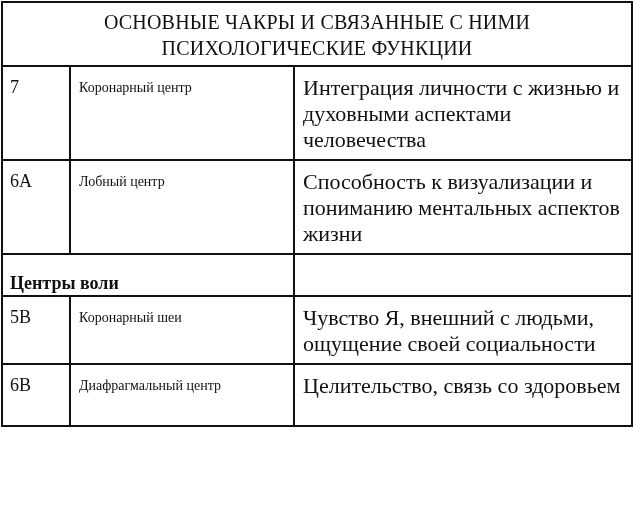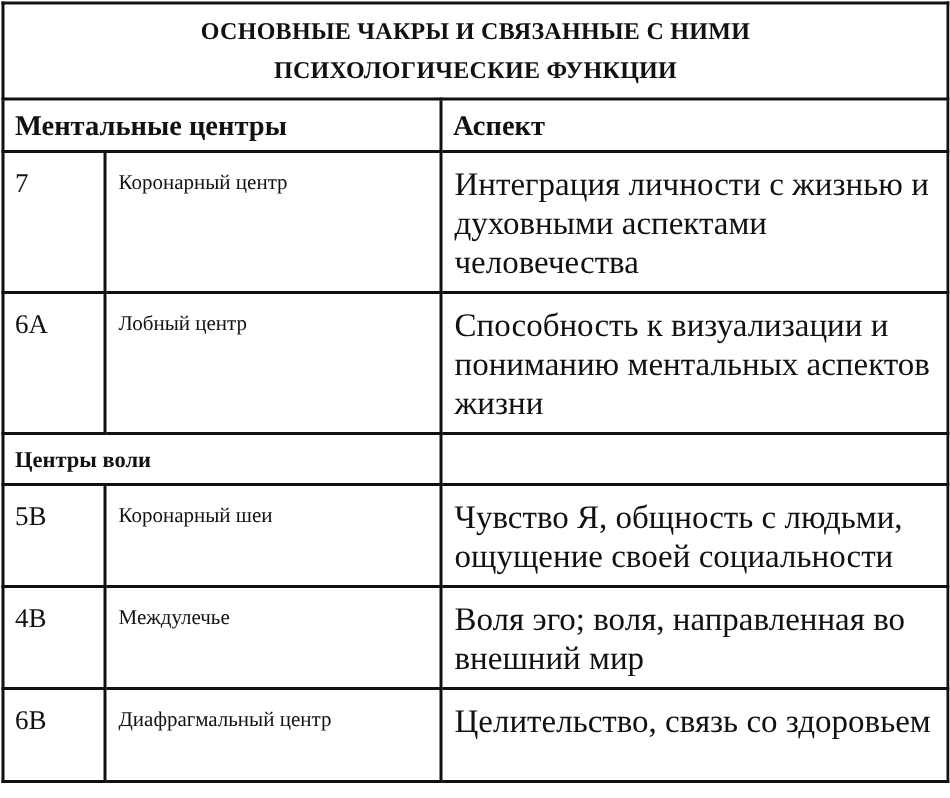"ОСНОВНЫЕ ЧАКРЫ И СВЯЗАННЫЕ С" .title-text { font-size: 16px -> 20px; font-weight: bold -> none }
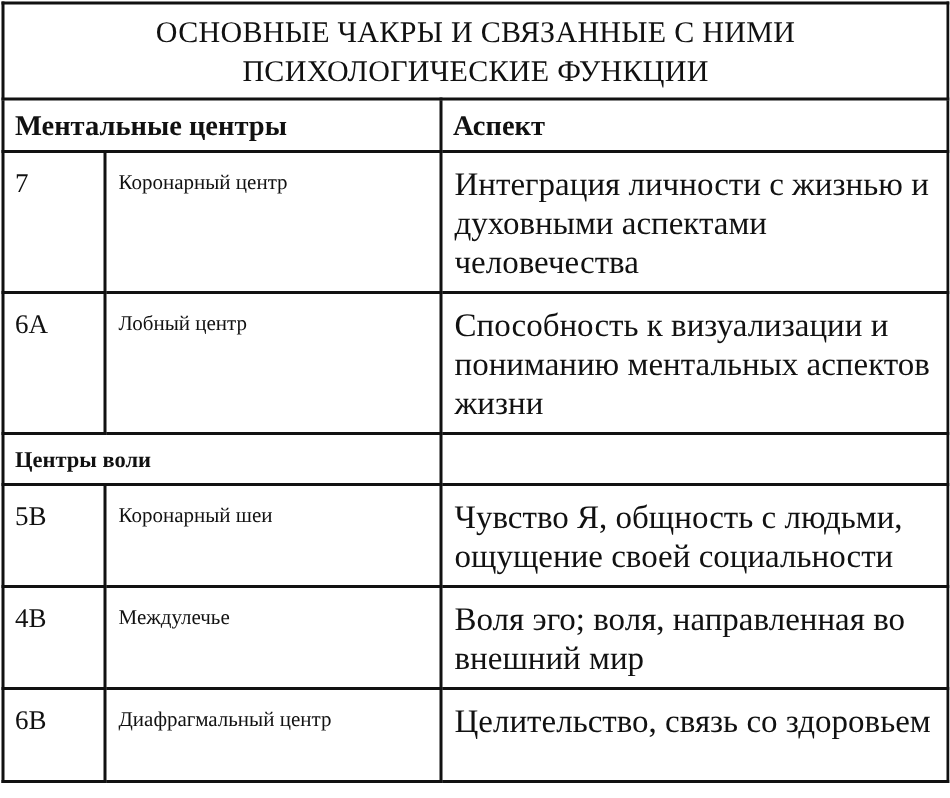"Ментальные центры" tr { html: <tr> <th> <div>Ментальные центры</div> </th> <th> <div>Аспект</div> </th> </tr> -> none }
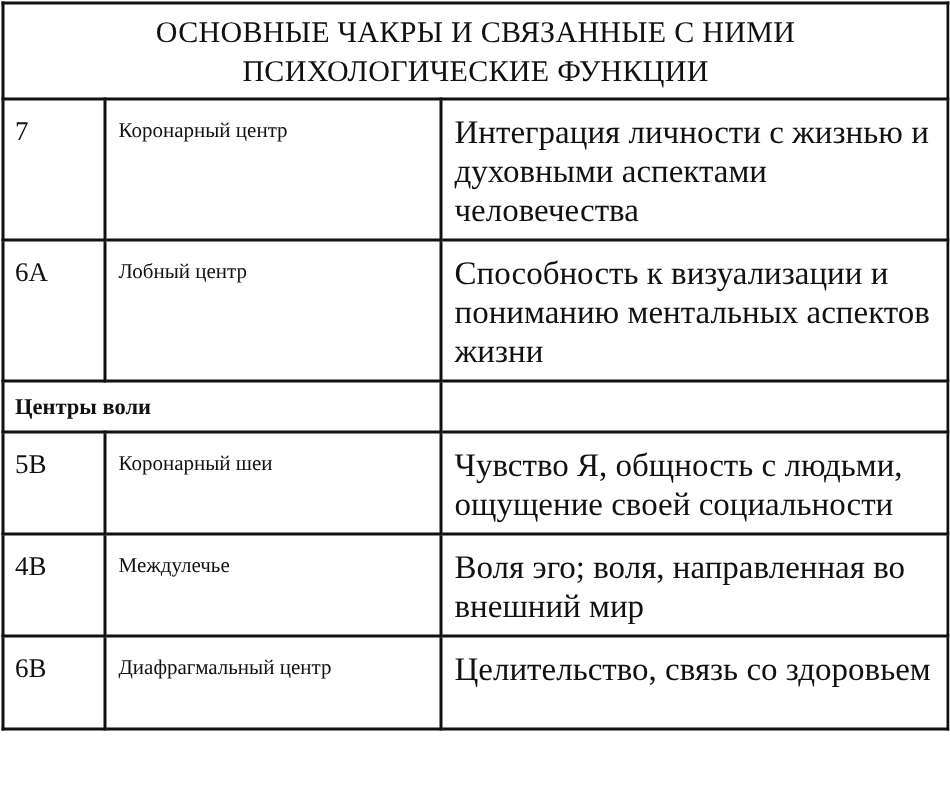"Центры воли" .section-text { font-size: 15px -> 18px; padding: 5px 7px 0 7px -> 16px 7px 0 7px }
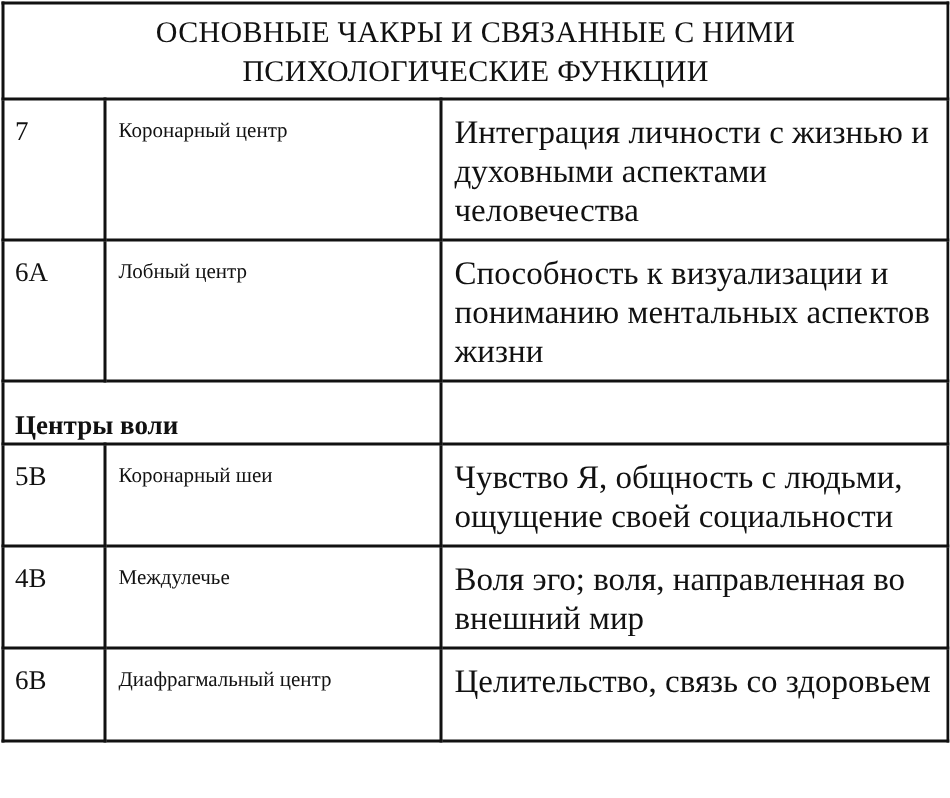"Чувство Я, общность с людьми," div.aspect-text { text: общность -> внешний }
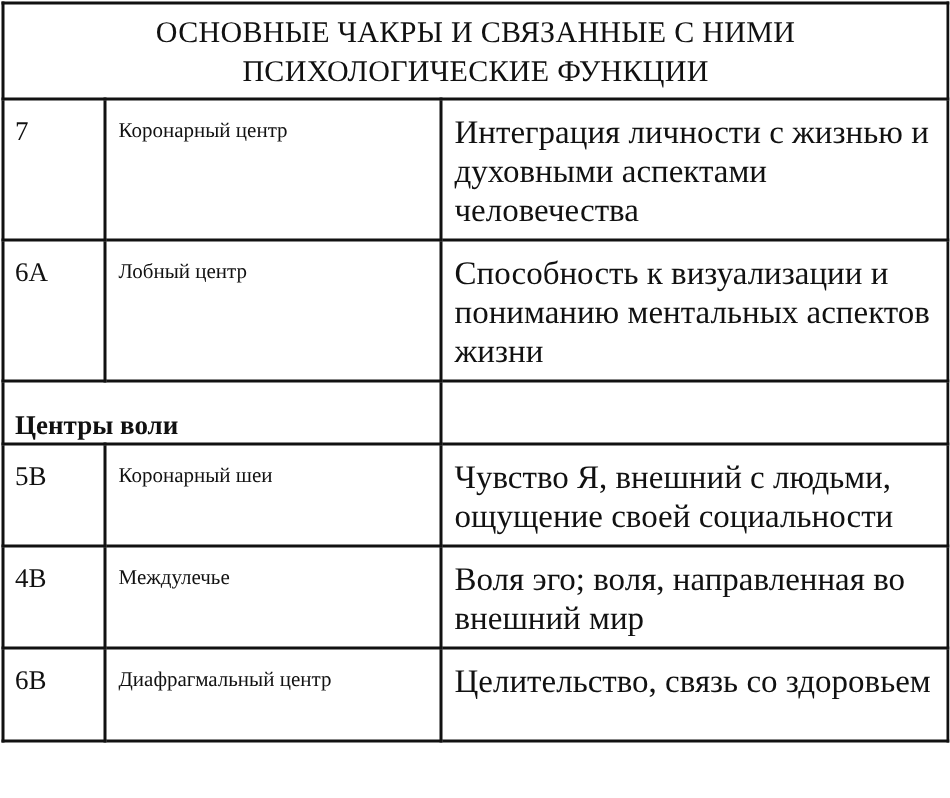"4B" tr { html: <tr> <td> <div>4B</div> </td> <td> <div>Междулечье</div> </td> <td> <div>Воля эго; воля, направленная во внешний мир</div> </td> </tr> -> none }
